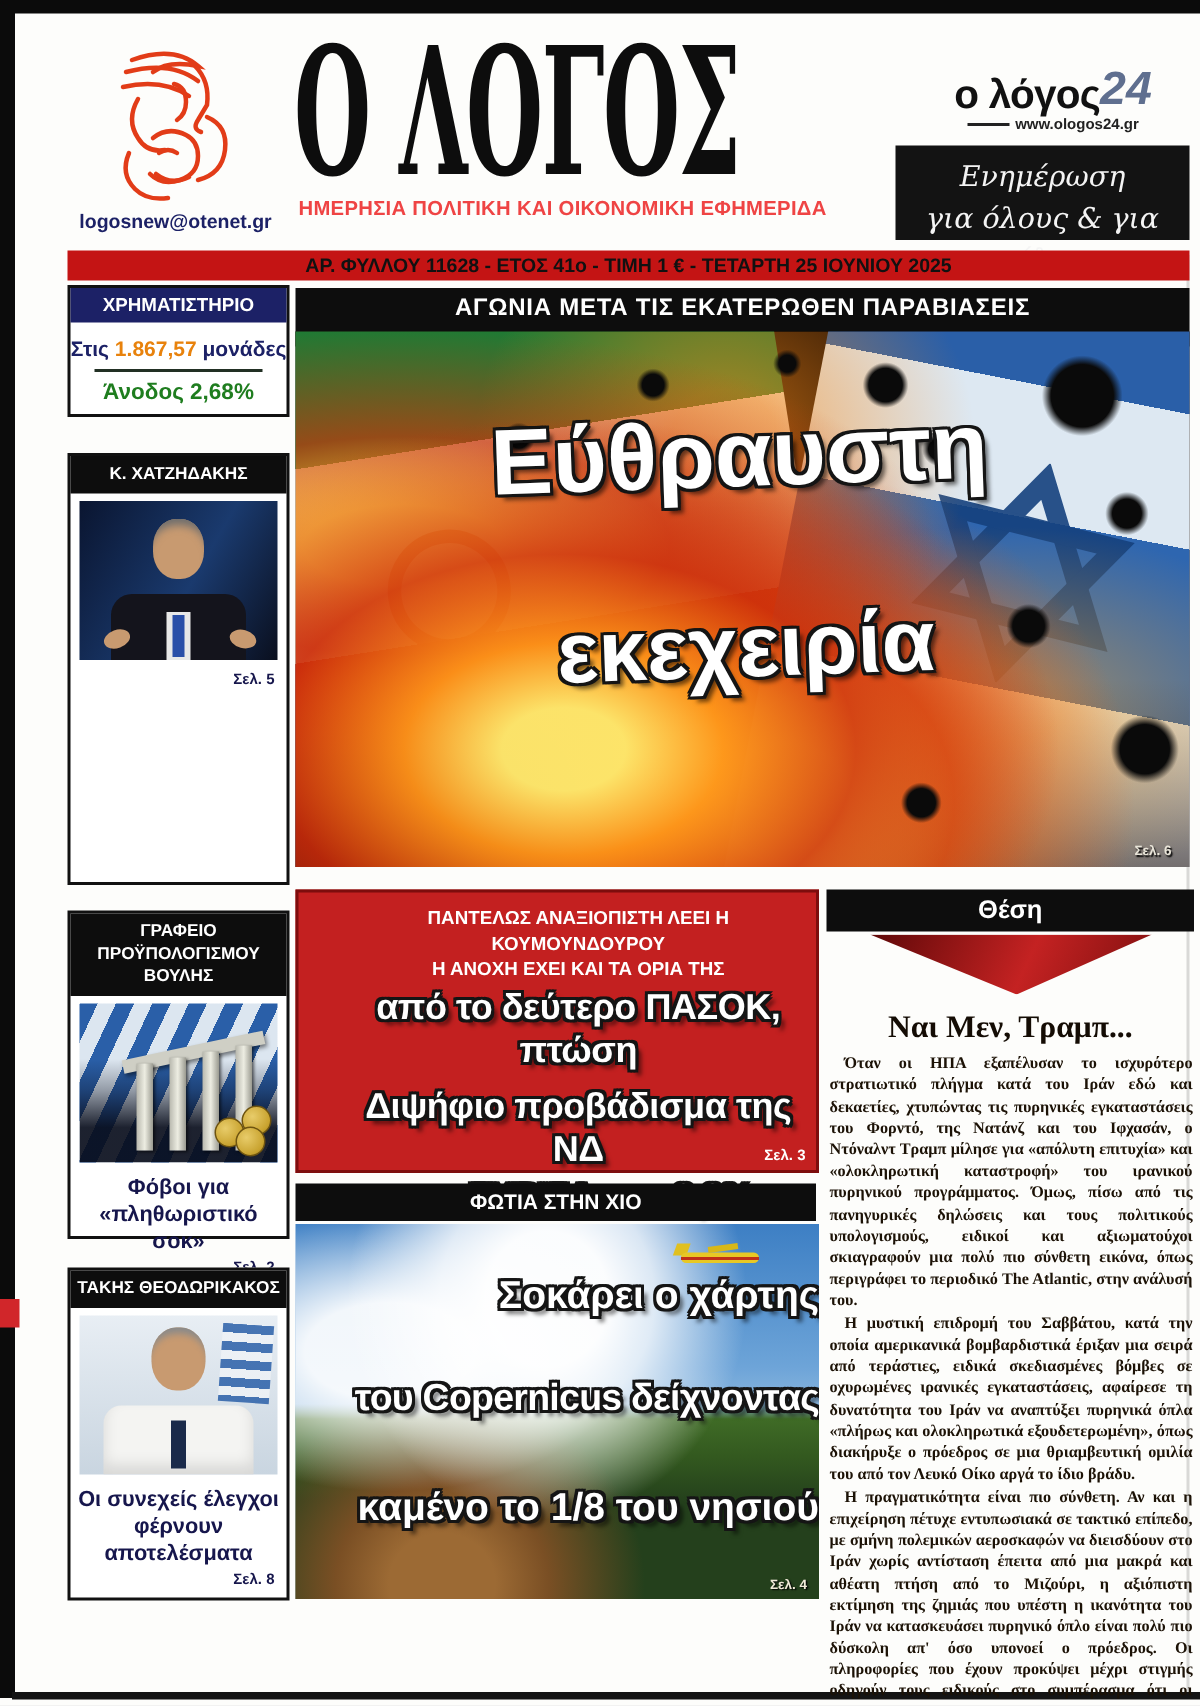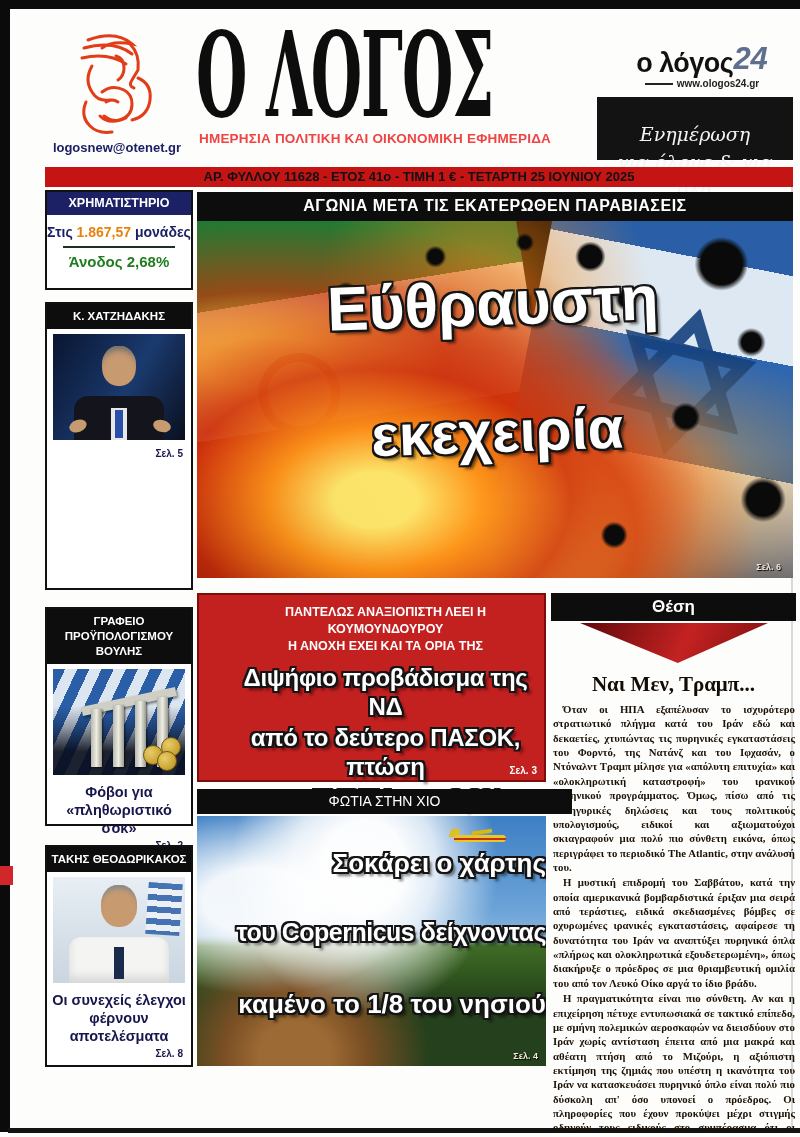"Ενημέρωση" .tagline { padding-top: 24px -> 8px }
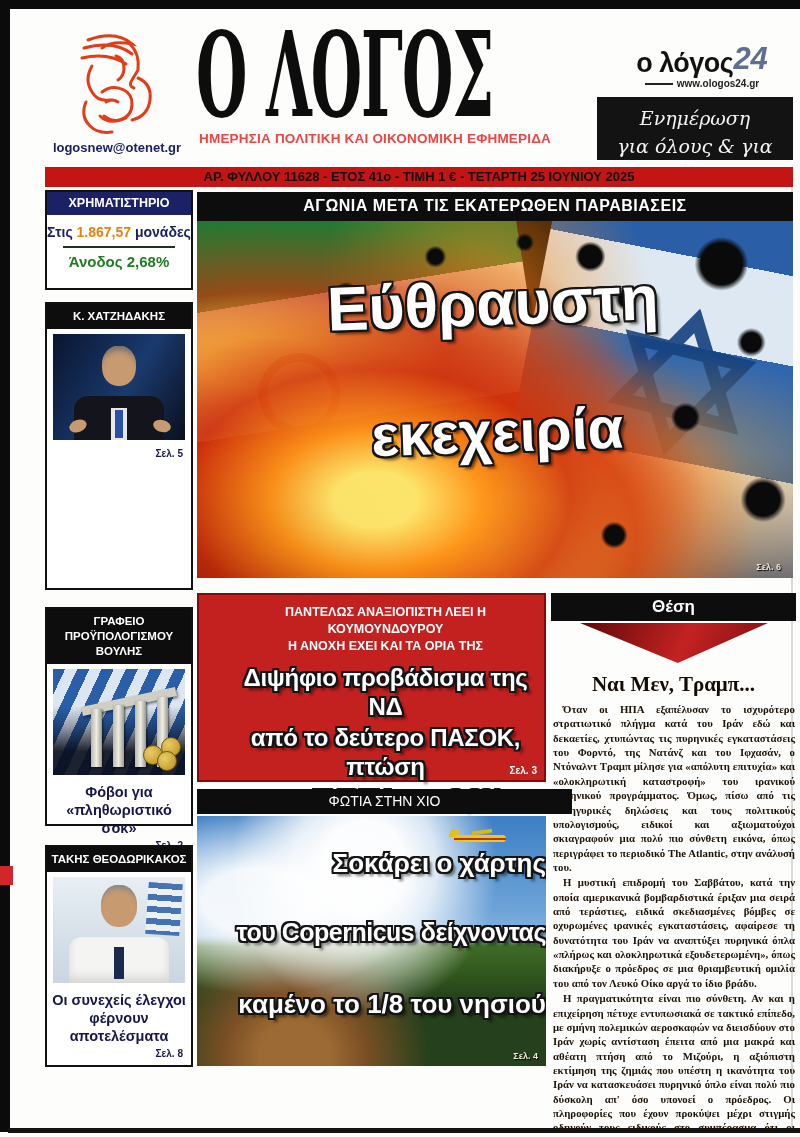"ΧΡΗΜΑΤΙΣΤΗΡΙΟ" .stocks { height: 100px -> 88px }
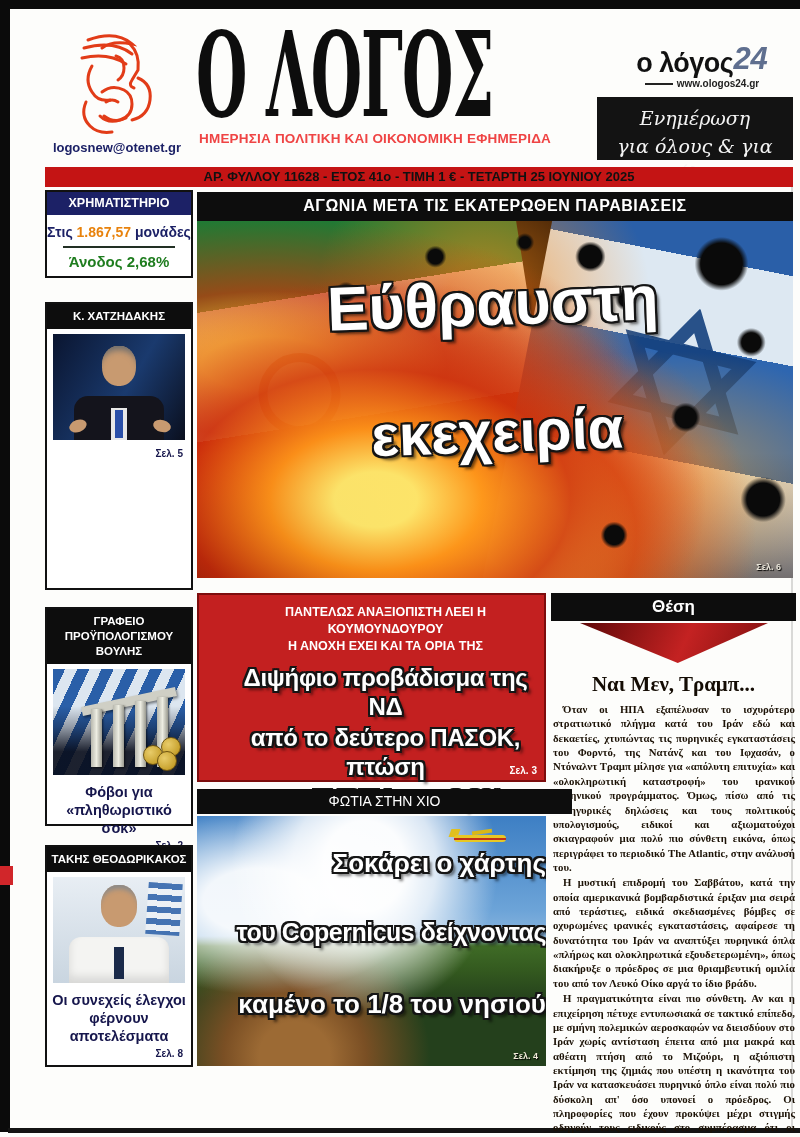"Διψήφιο προβάδισμα της ΝΔ" div.poll-h { order: before "από το δεύτερο ΠΑΣΟΚ, πτώση" -> after "από το δεύτερο ΠΑΣΟΚ, πτώση" }
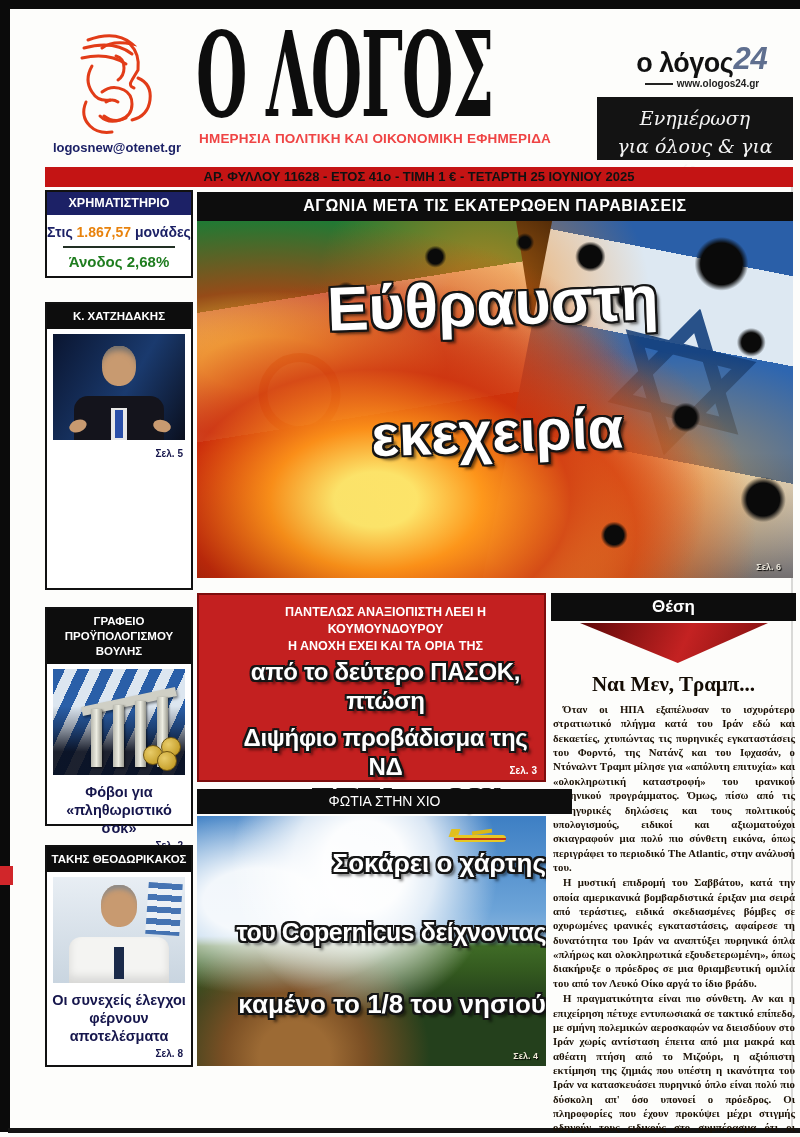"ΦΩΤΙΑ ΣΤΗΝ ΧΙΟ" .chios-bar { font-weight: normal -> bold; width: 375px -> 347px }
